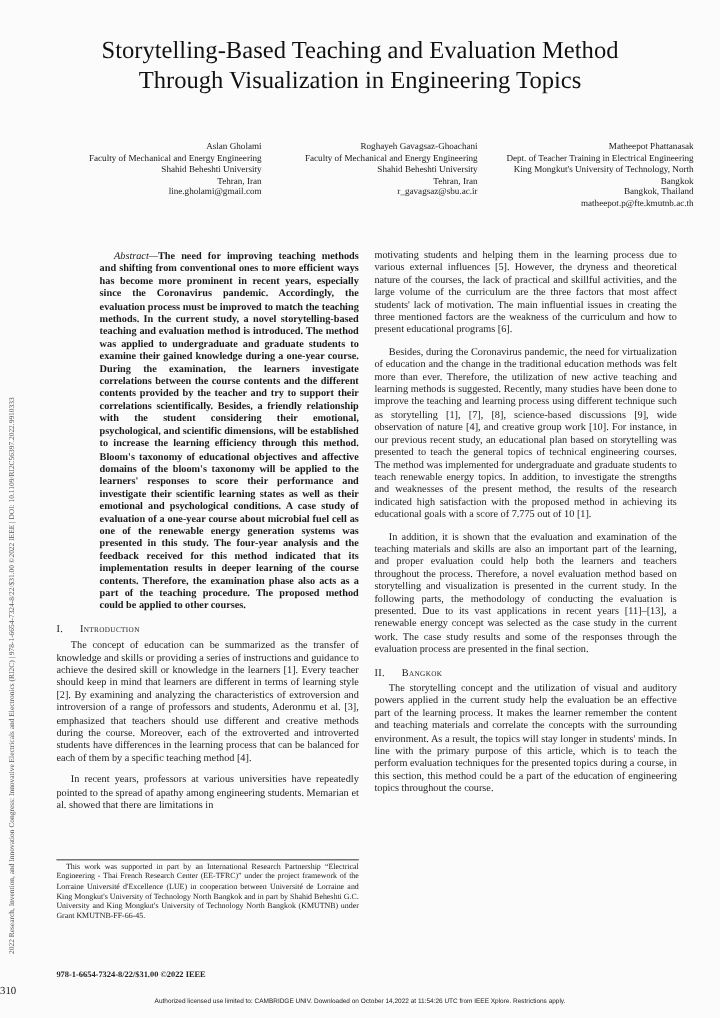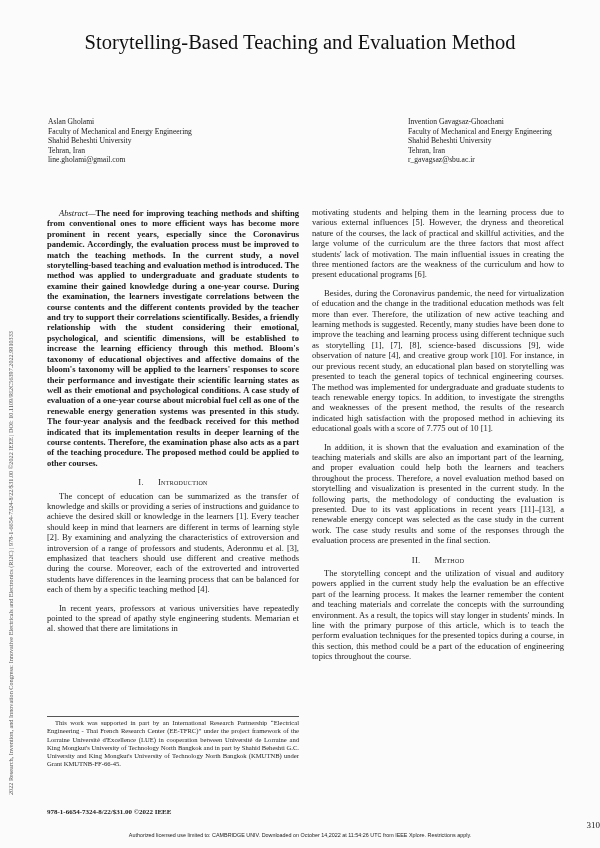"Through Visualization in Engineering" div { html: none -> <div>Through Visualization in Engineering Topics</div> }
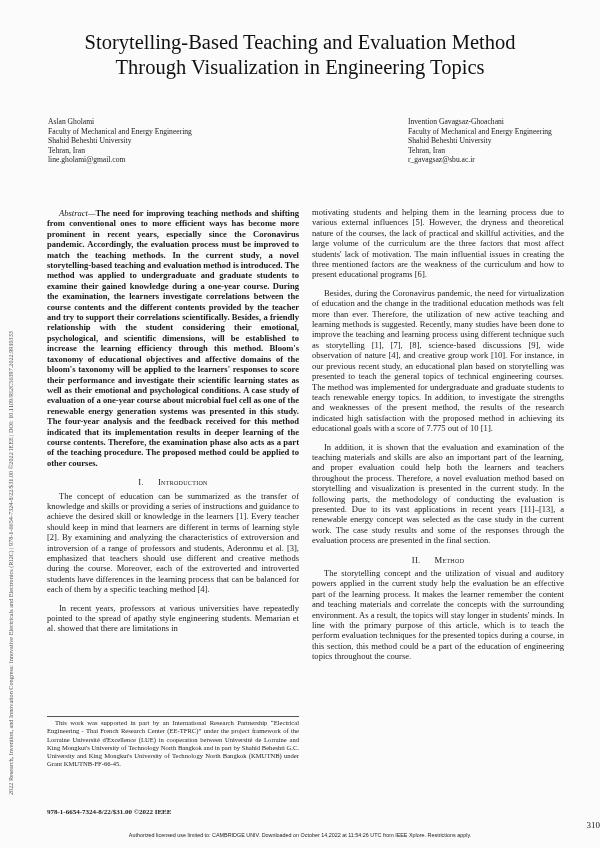"Aslan Gholami" .author { text-align: left -> right }
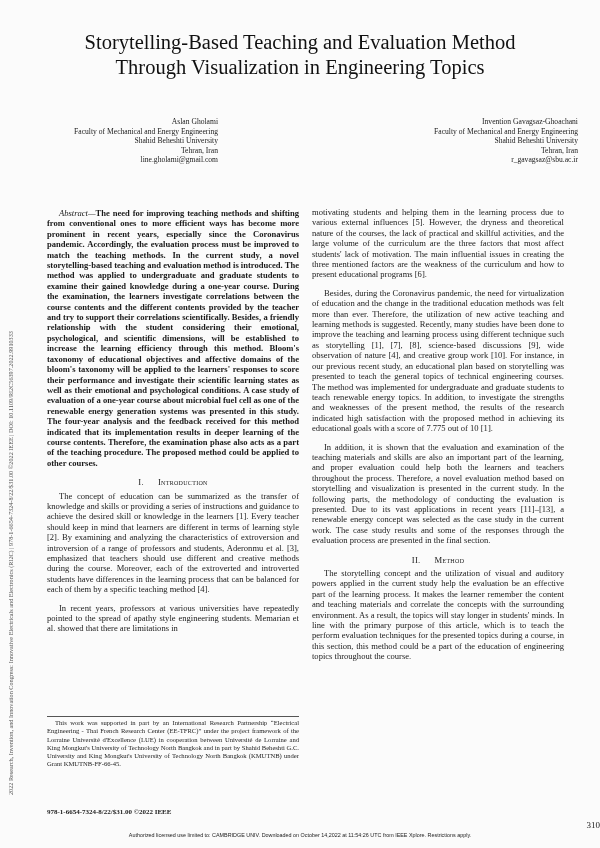"Invention Gavagsaz-Ghoachani" div { text: Invention -> Roghayeh }
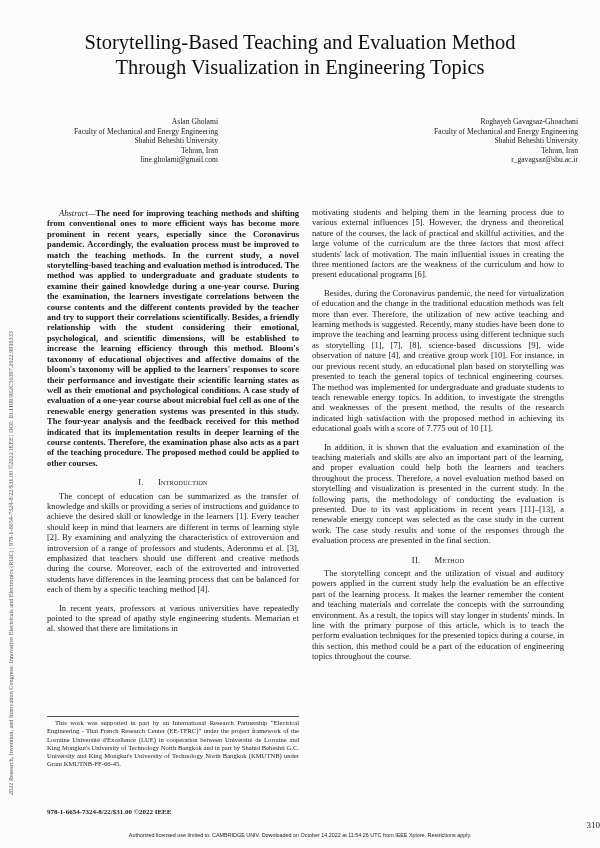"Matheepot Phattanasak" div.author { html: none -> <div> <div>Matheepot Phattanasak</div> <div>Dept. of Teacher Training in Electrical Engineering</div> <div>King Mongkut's University of Technology, North Bangkok</div> <div>Bangkok, Thailand</div> <div>matheepot.p@fte.kmutnb.ac.th</div> </div> }
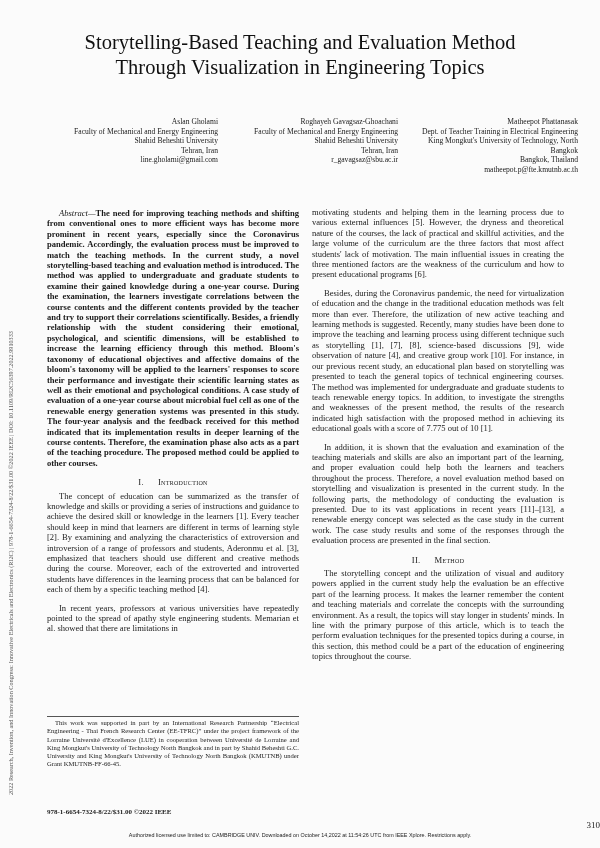"Abstract—The need for improving teaching" .abstract { margin-left: none -> 36px }
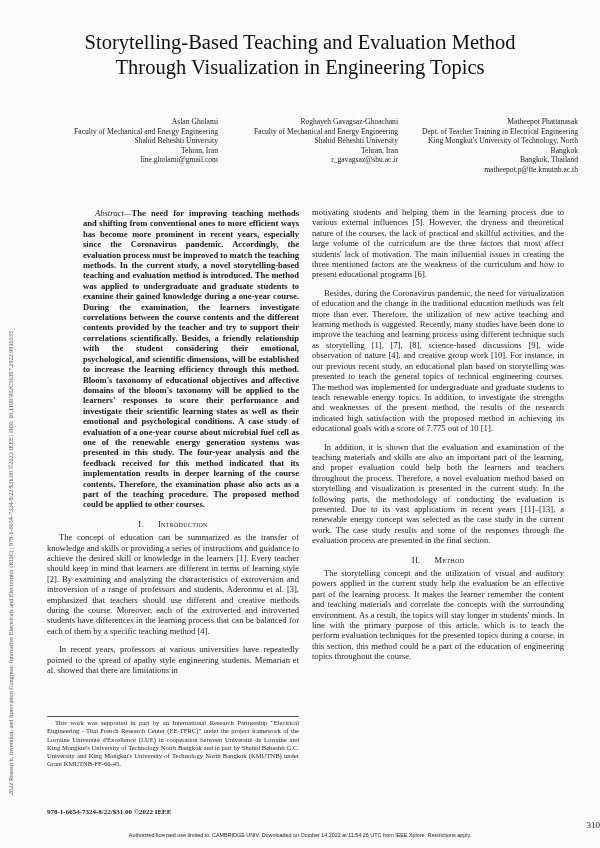"I. Introduction" .sec { text-align: center -> none }
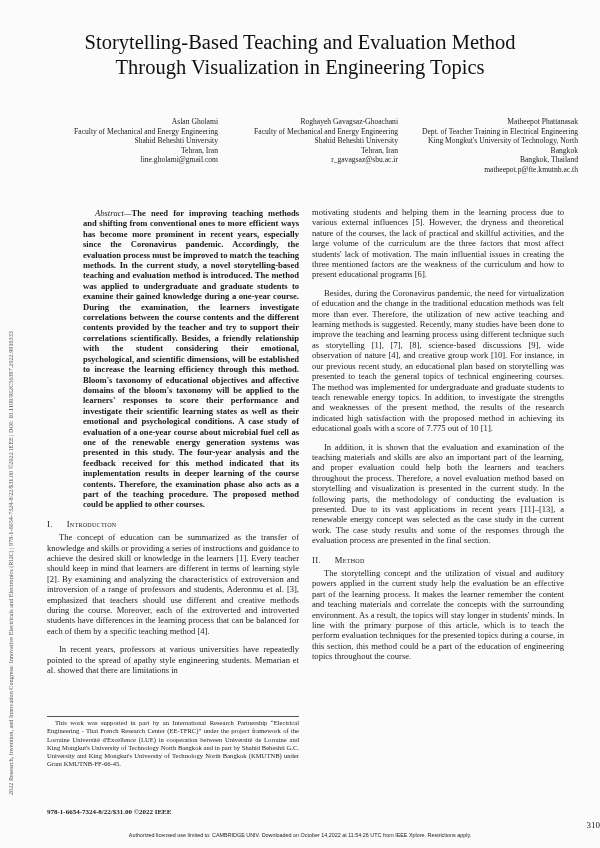"Method" span { text: Method -> Bangkok }
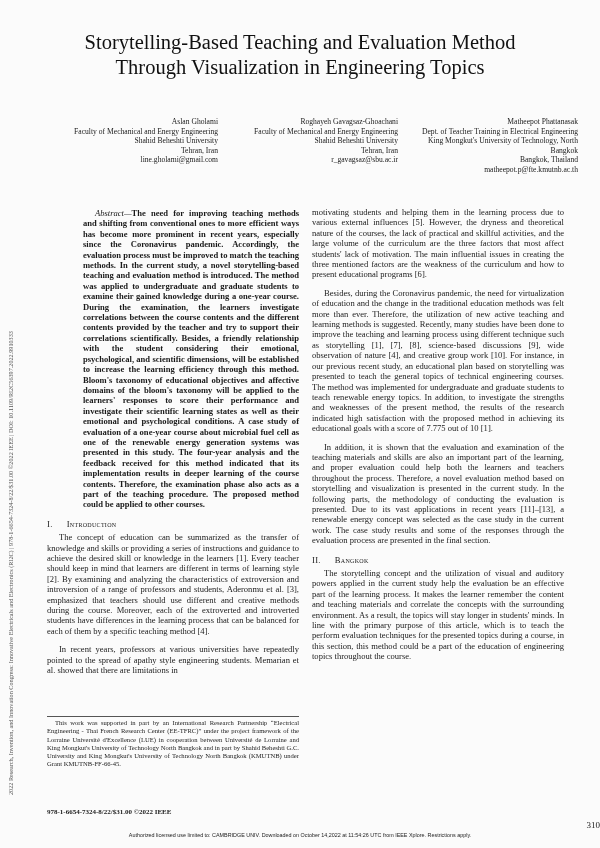"In recent years, professors at" p.p { text: style -> among }
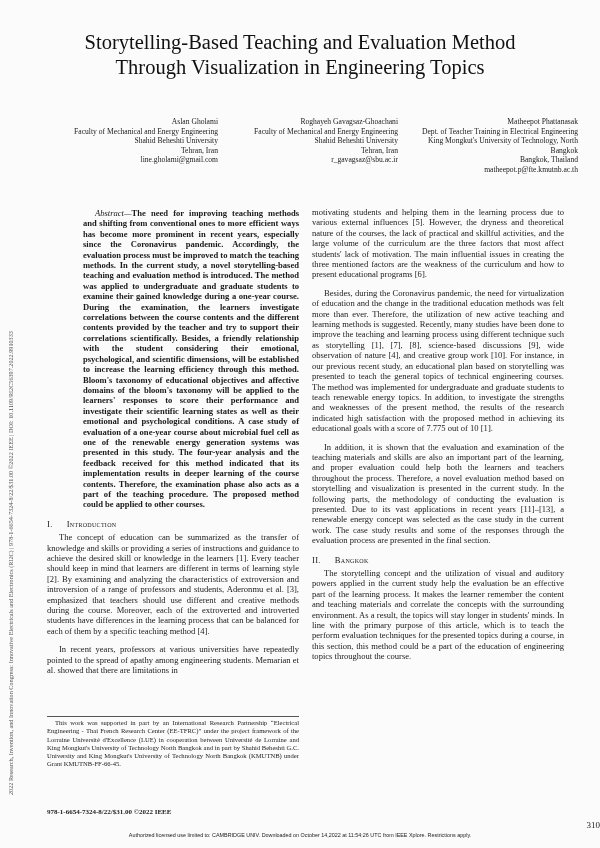"310" .pageno { text-align: right -> left }
